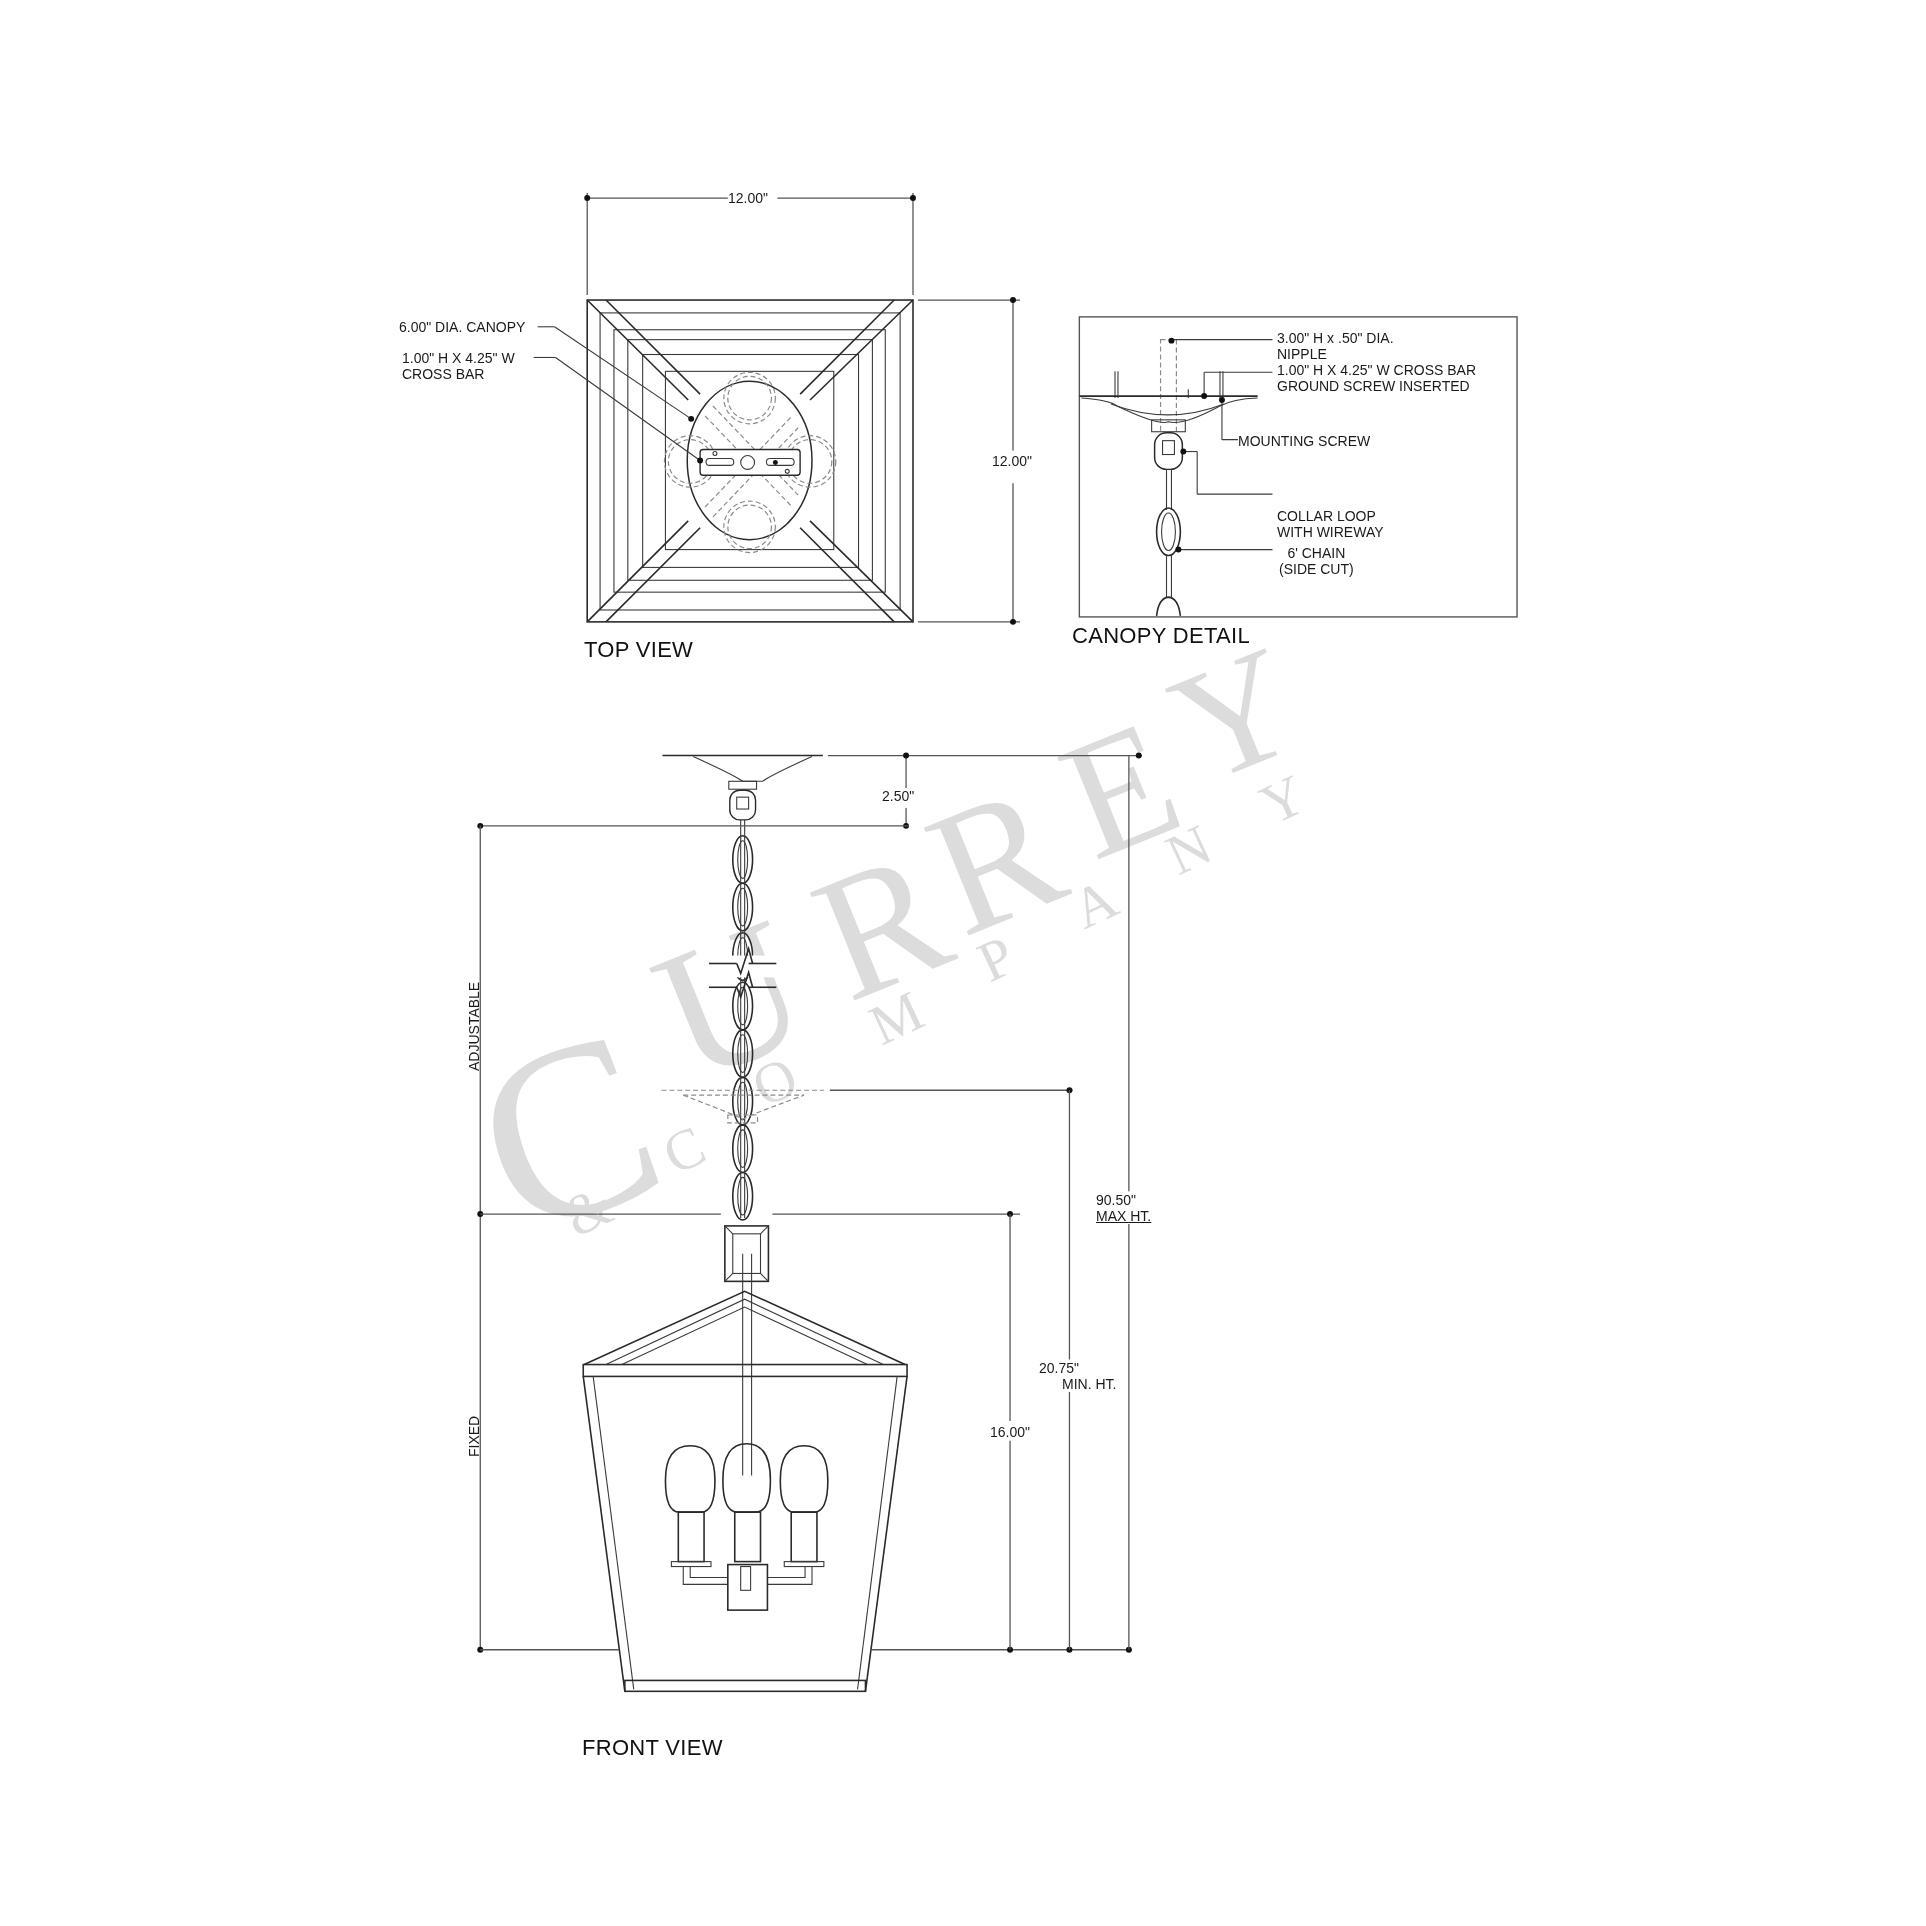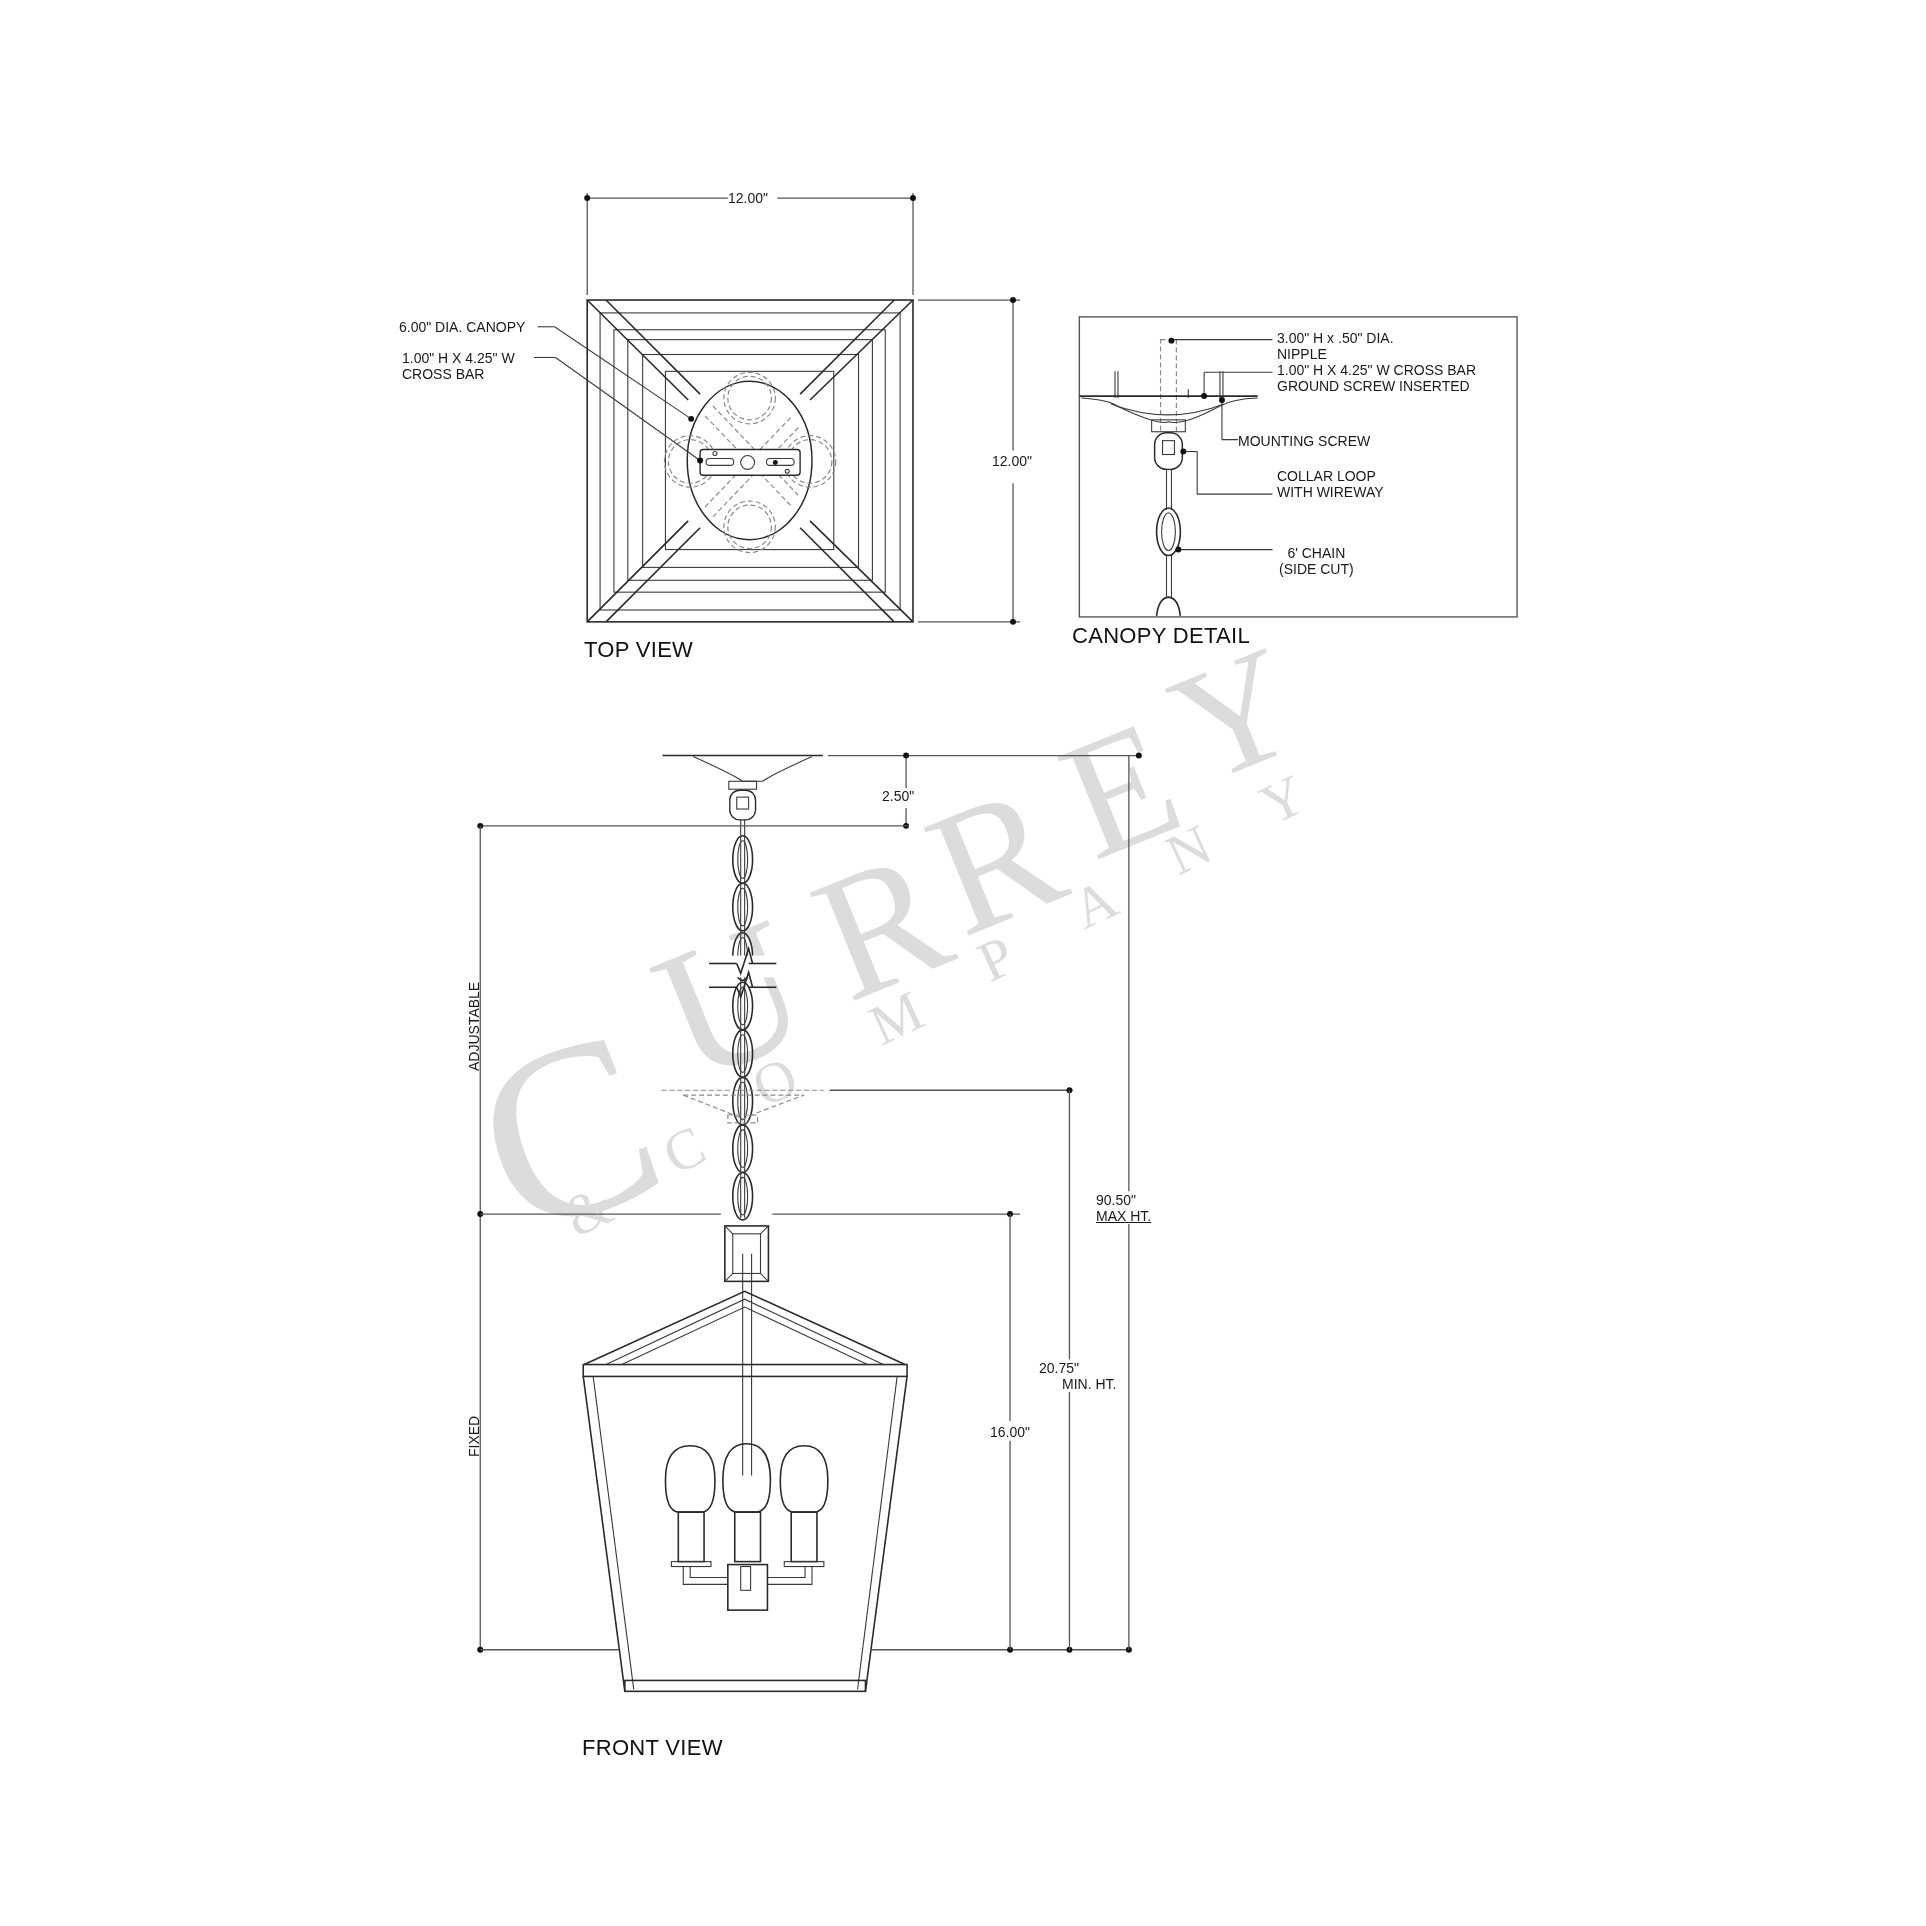"COLLAR LOOP" div.lbl { top: 468px -> 508px }
